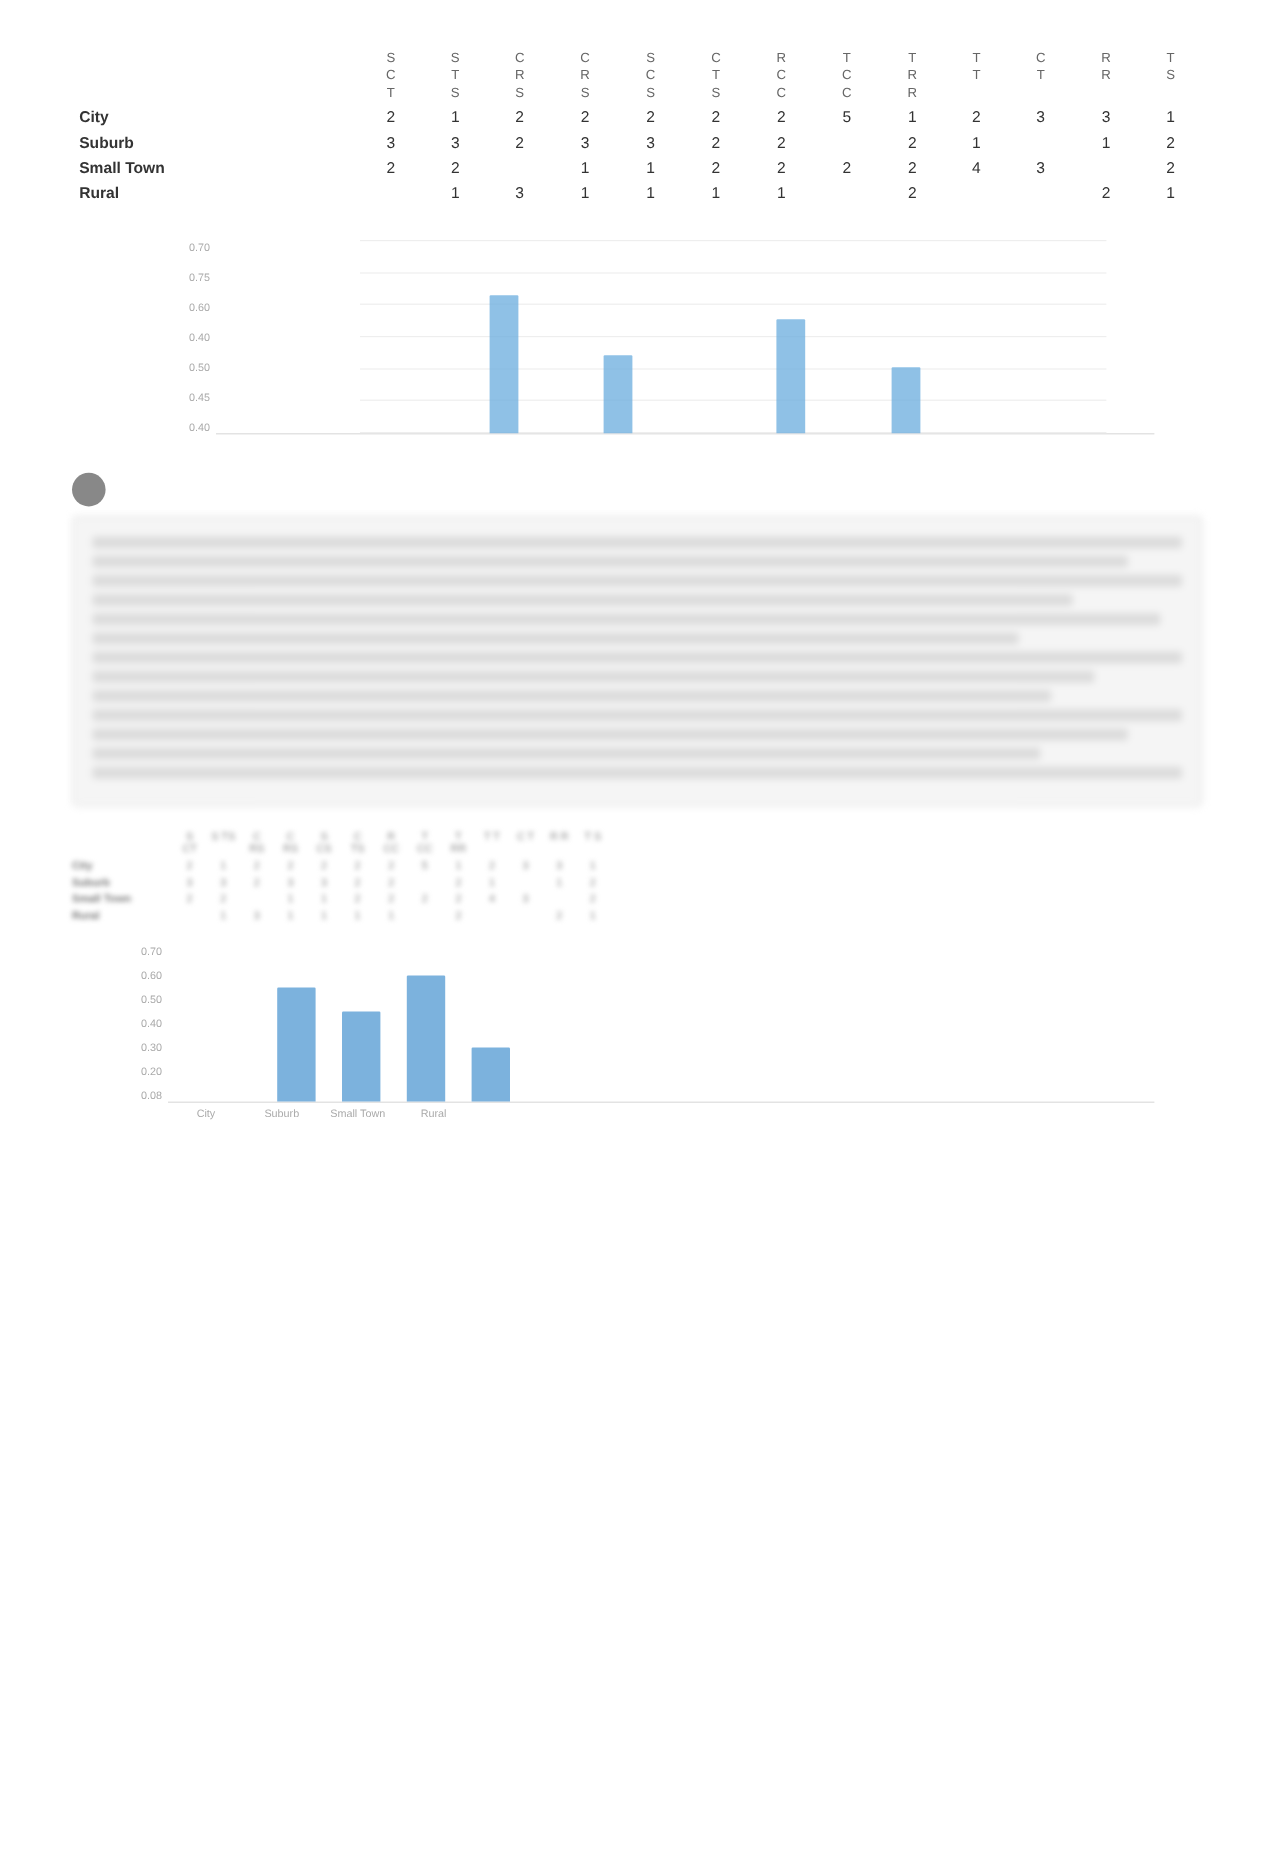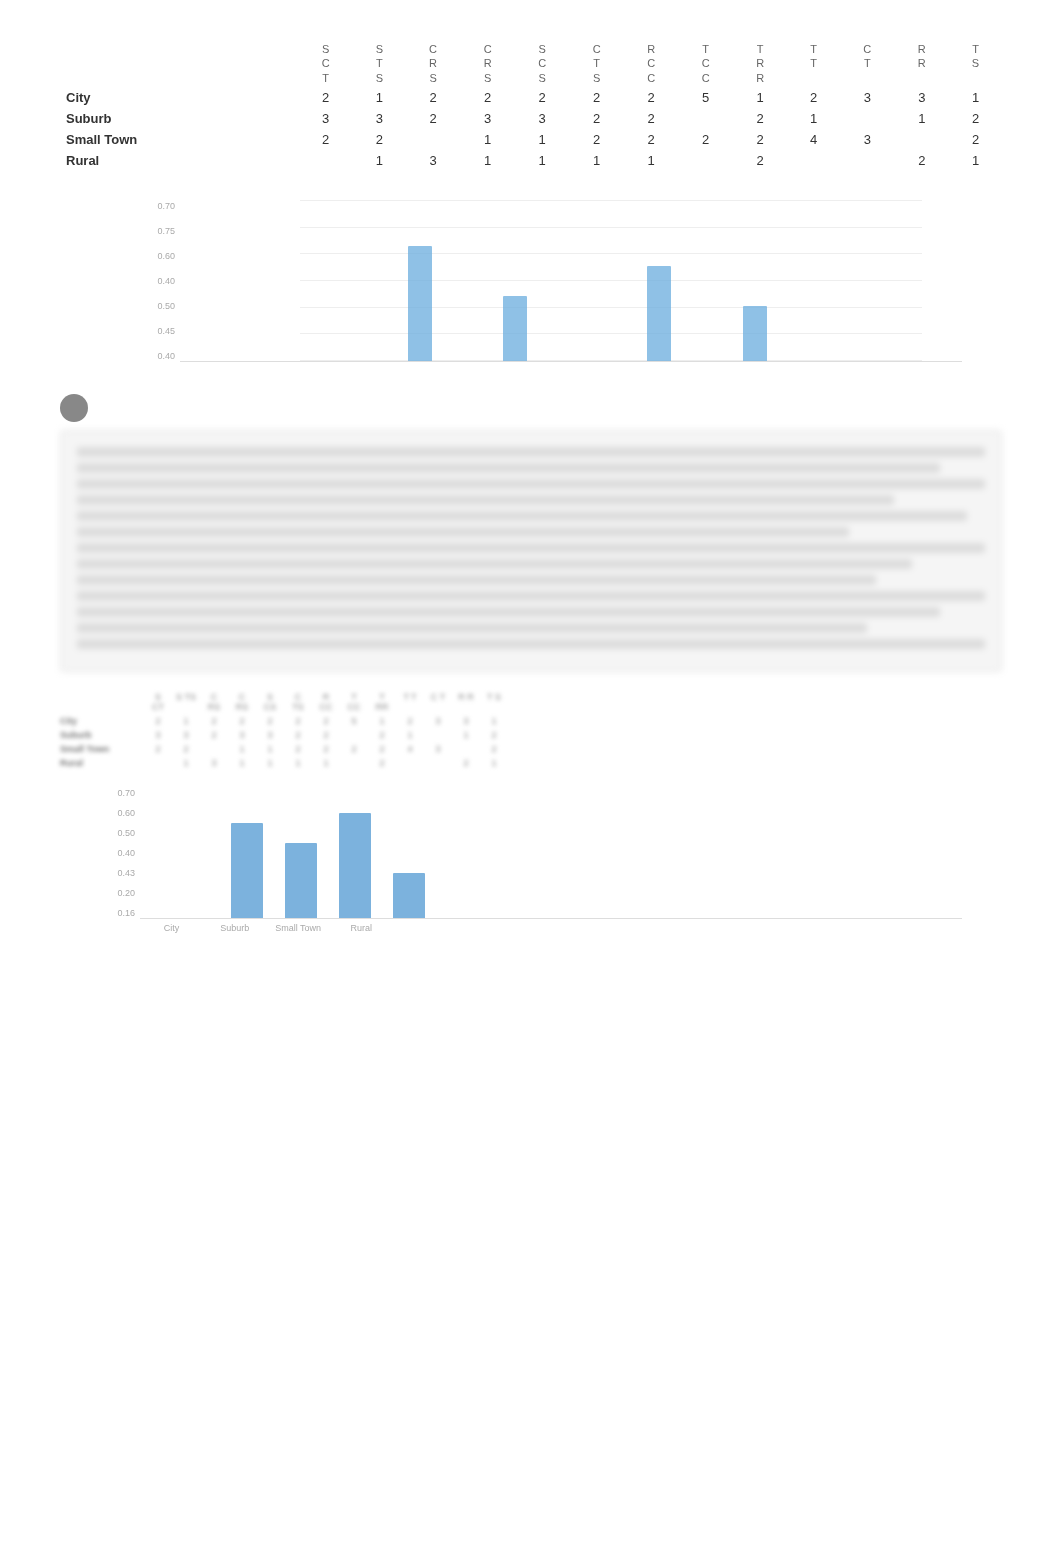"0.43" span { text: 0.43 -> 0.30 }
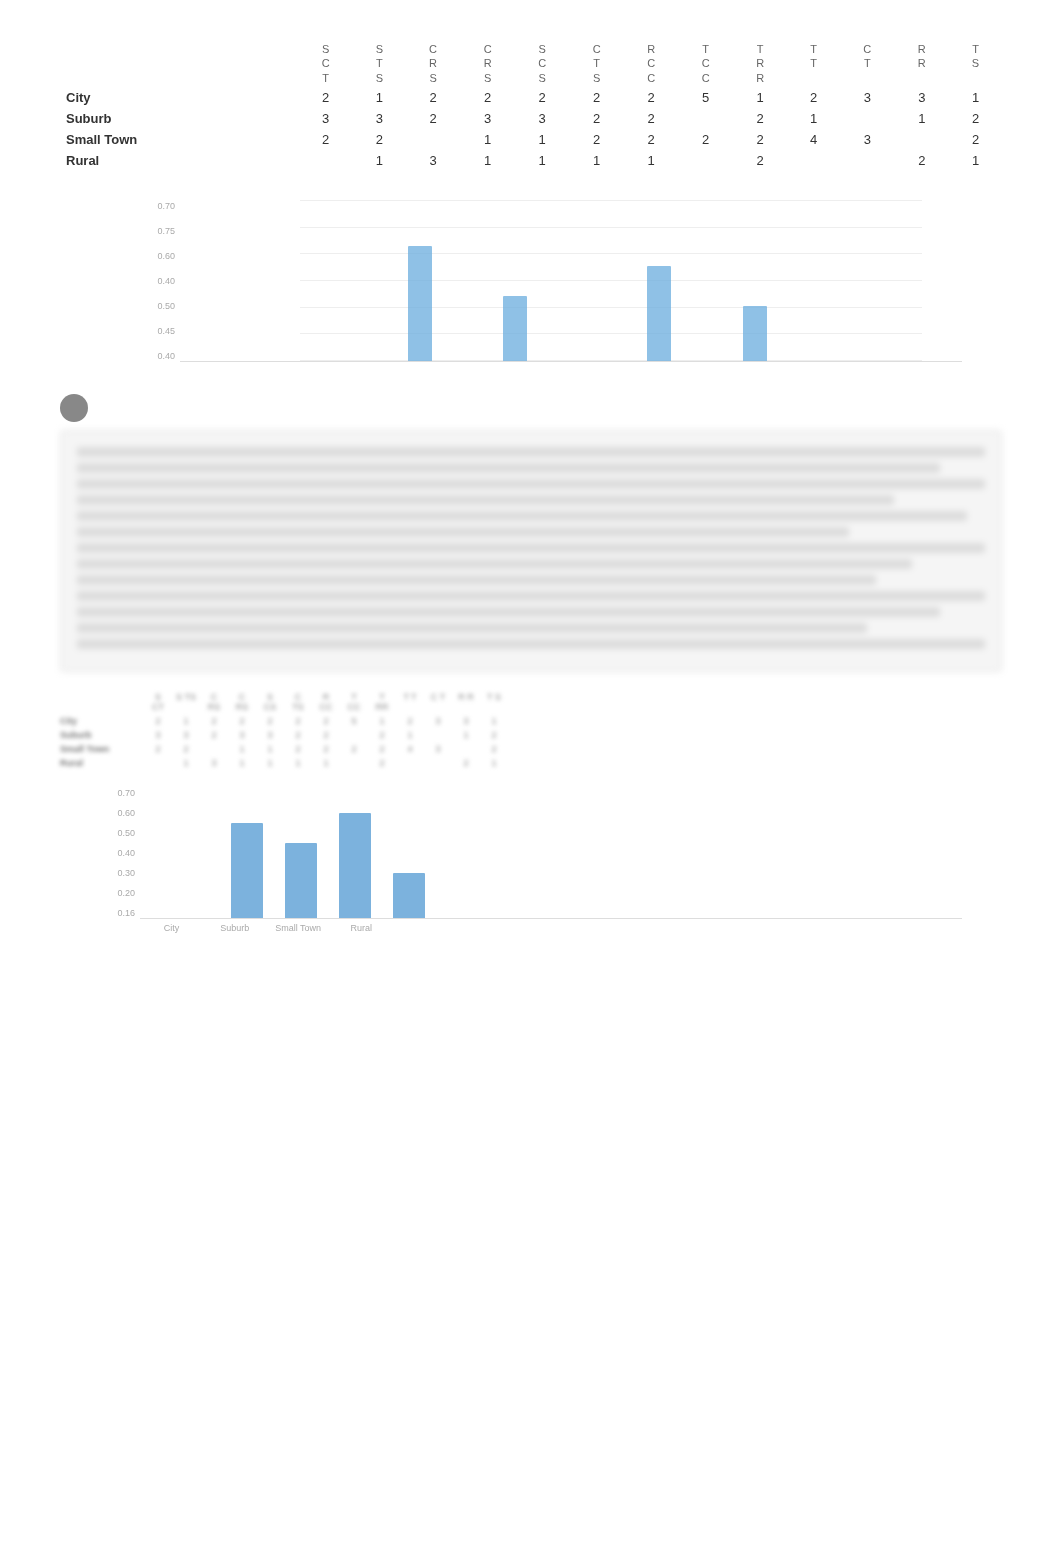"0.16" span { text: 0.16 -> 0.08 }
